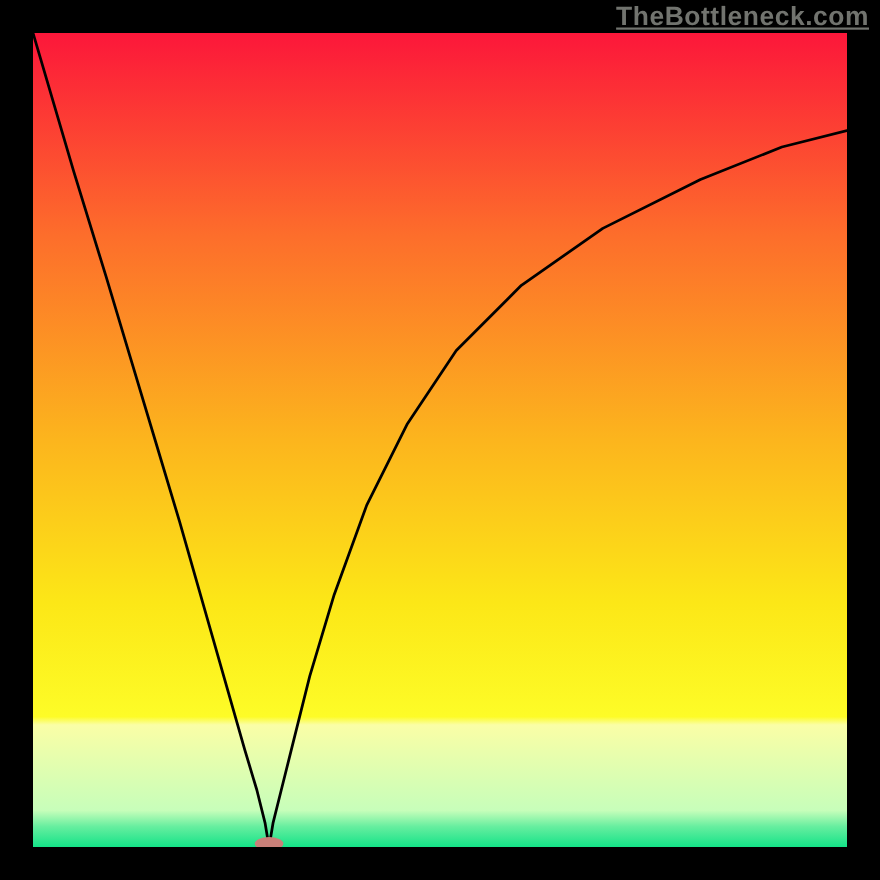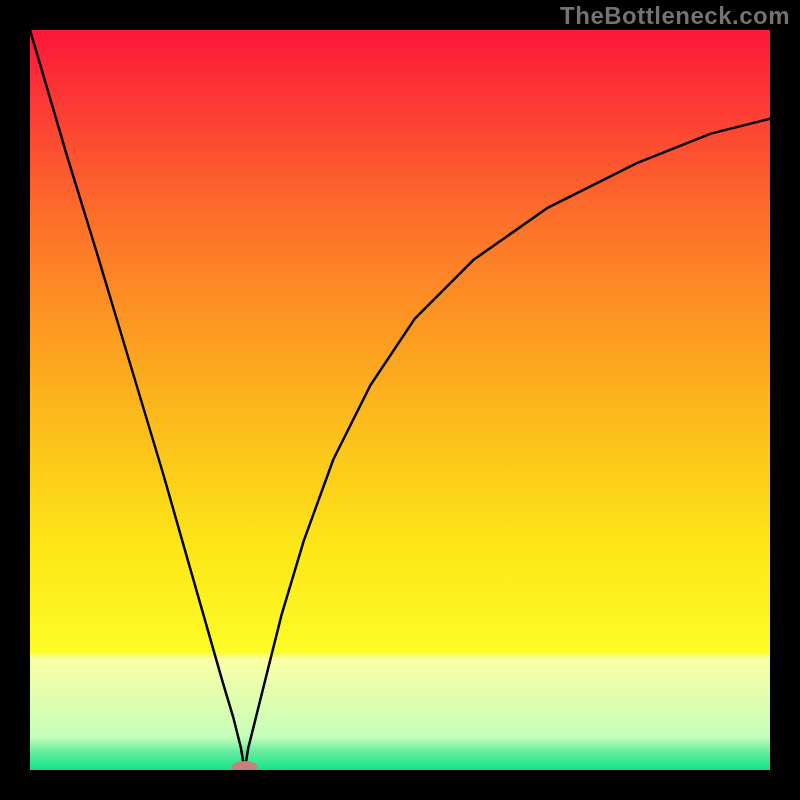"TheBottleneck.com" .branding { text-decoration: none -> underline }
